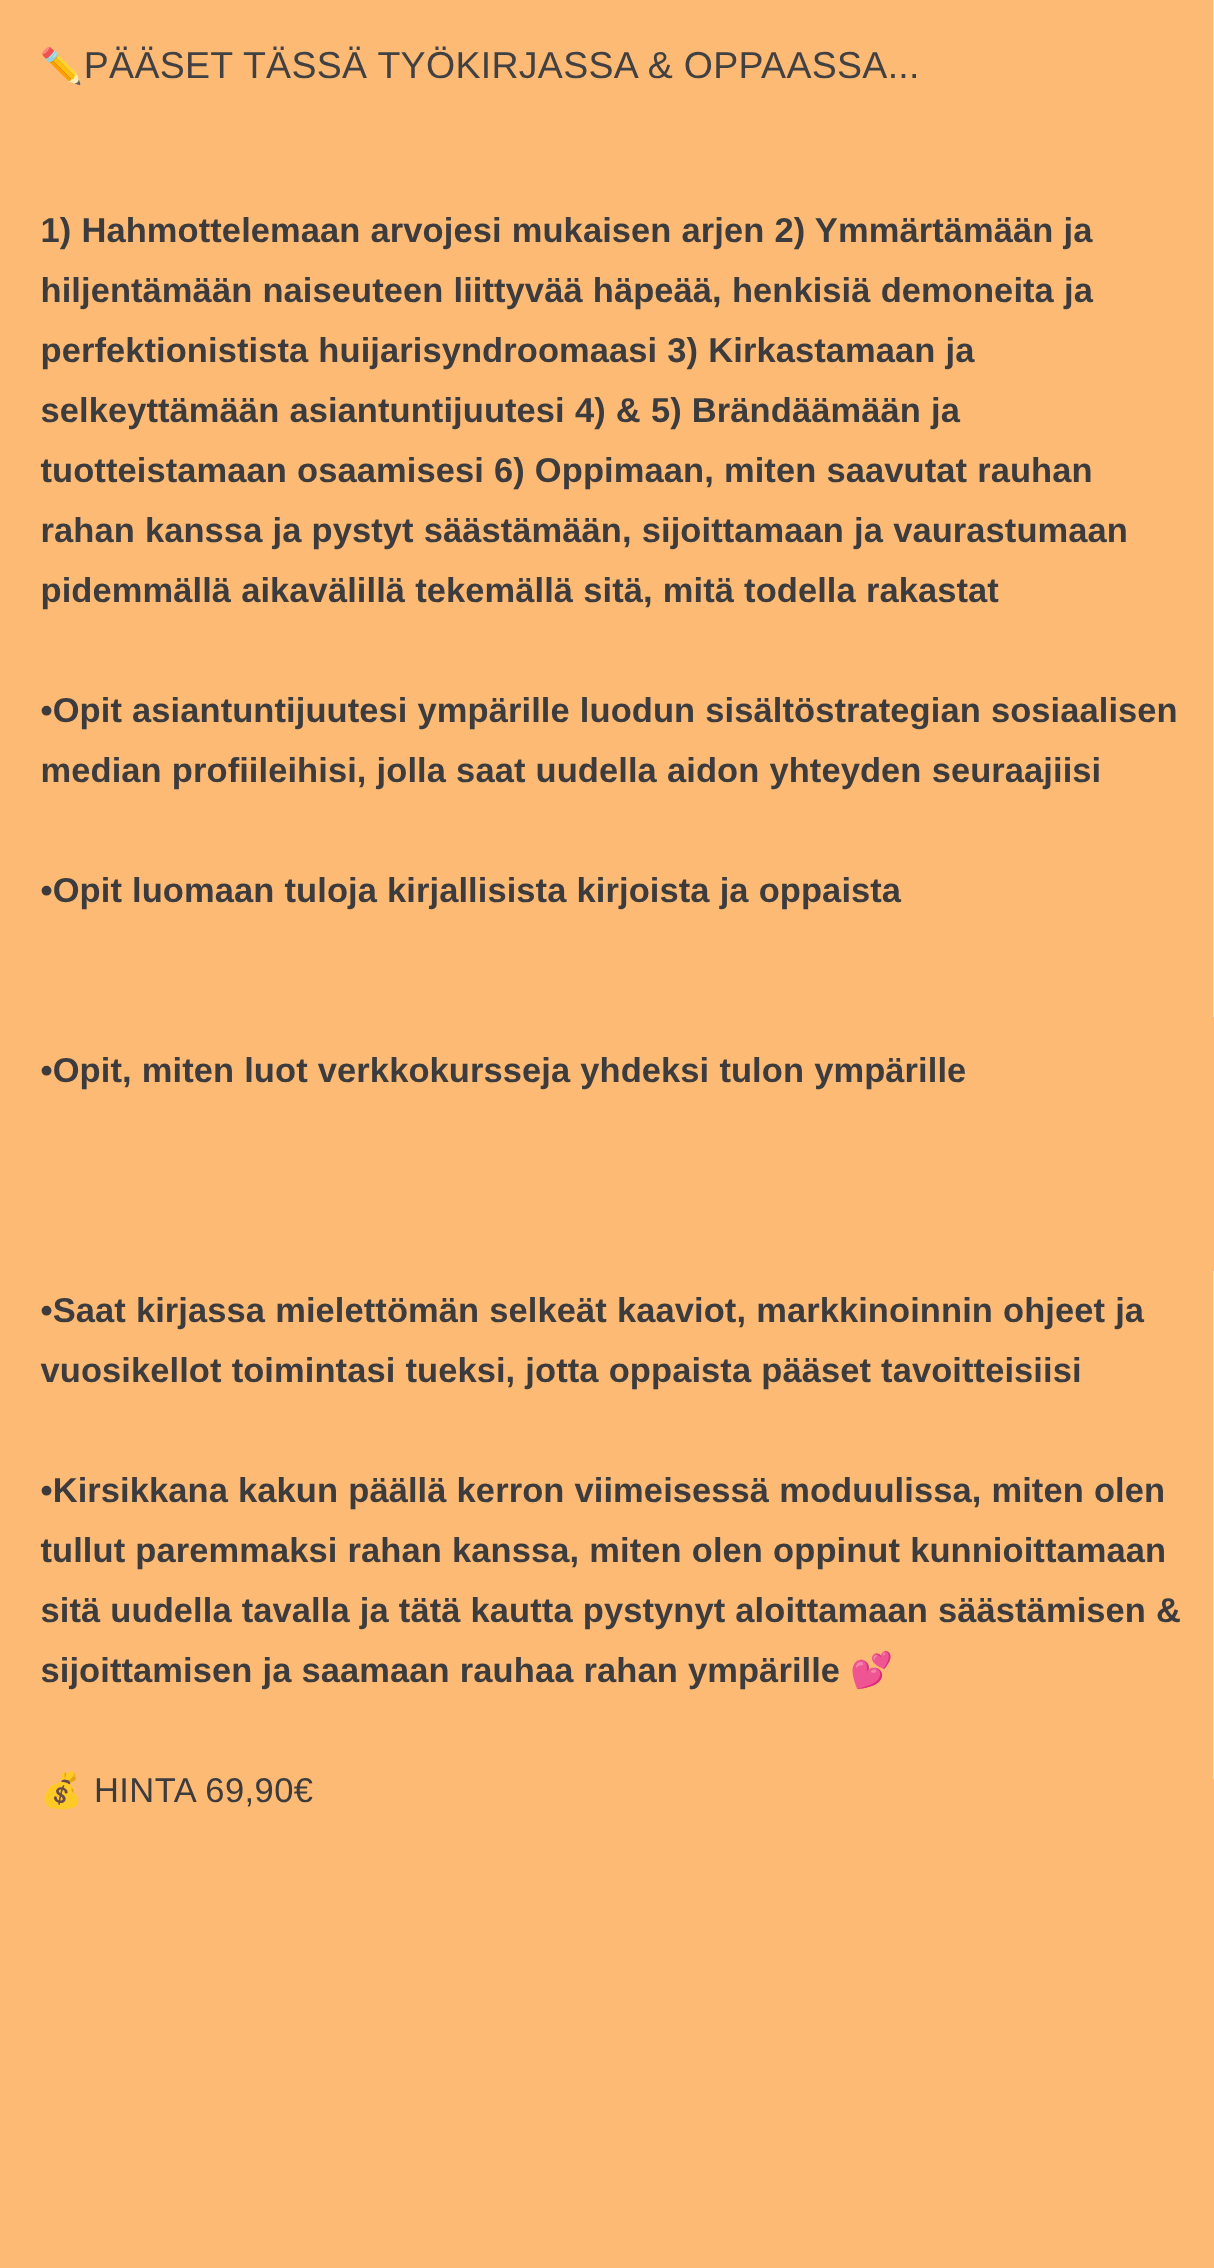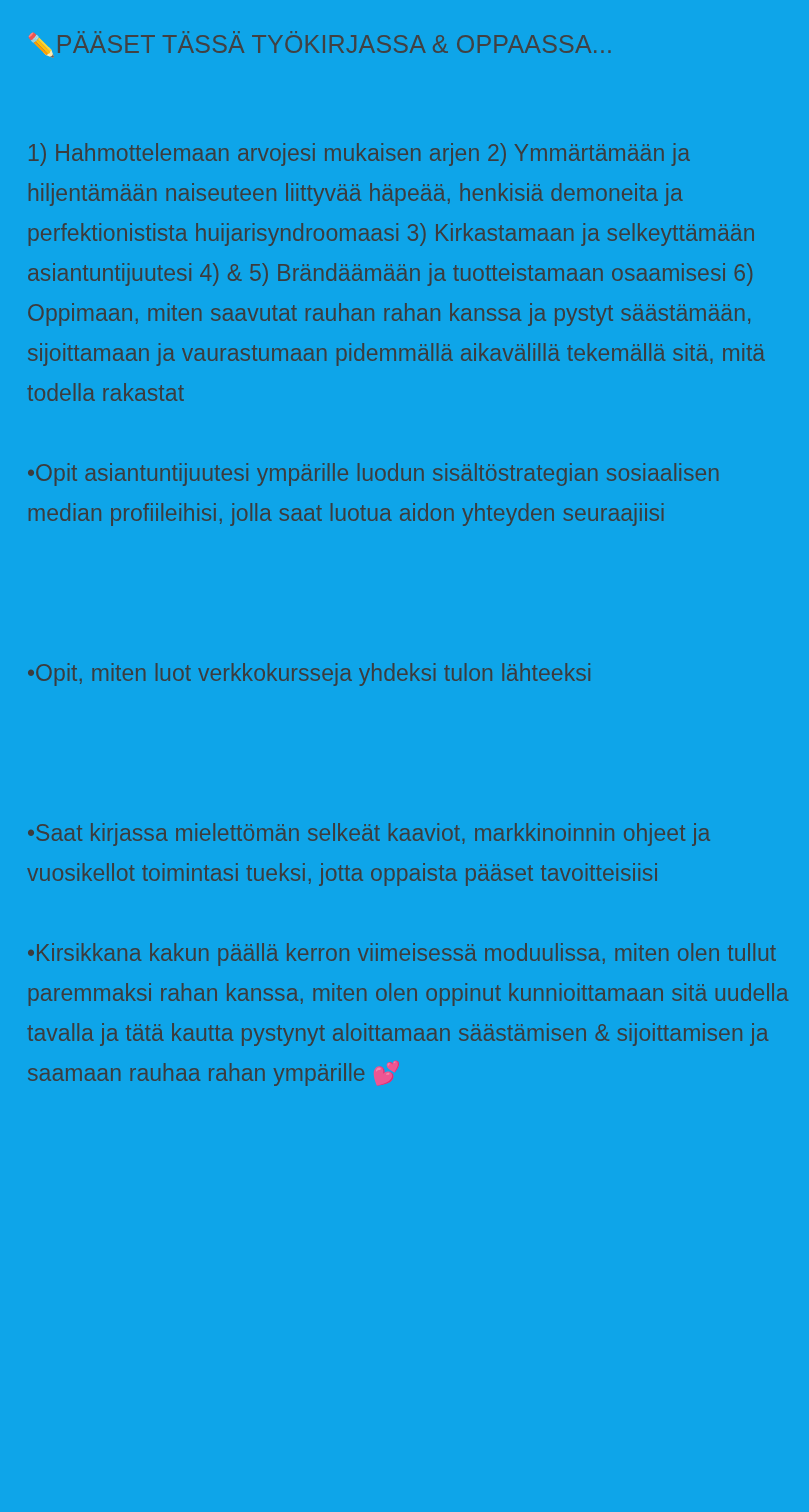"✏️PÄÄSET TÄSSÄ TYÖKIRJASSA & OPPAASSA..." .page { background: #0ea5e9 -> #fdba74 }
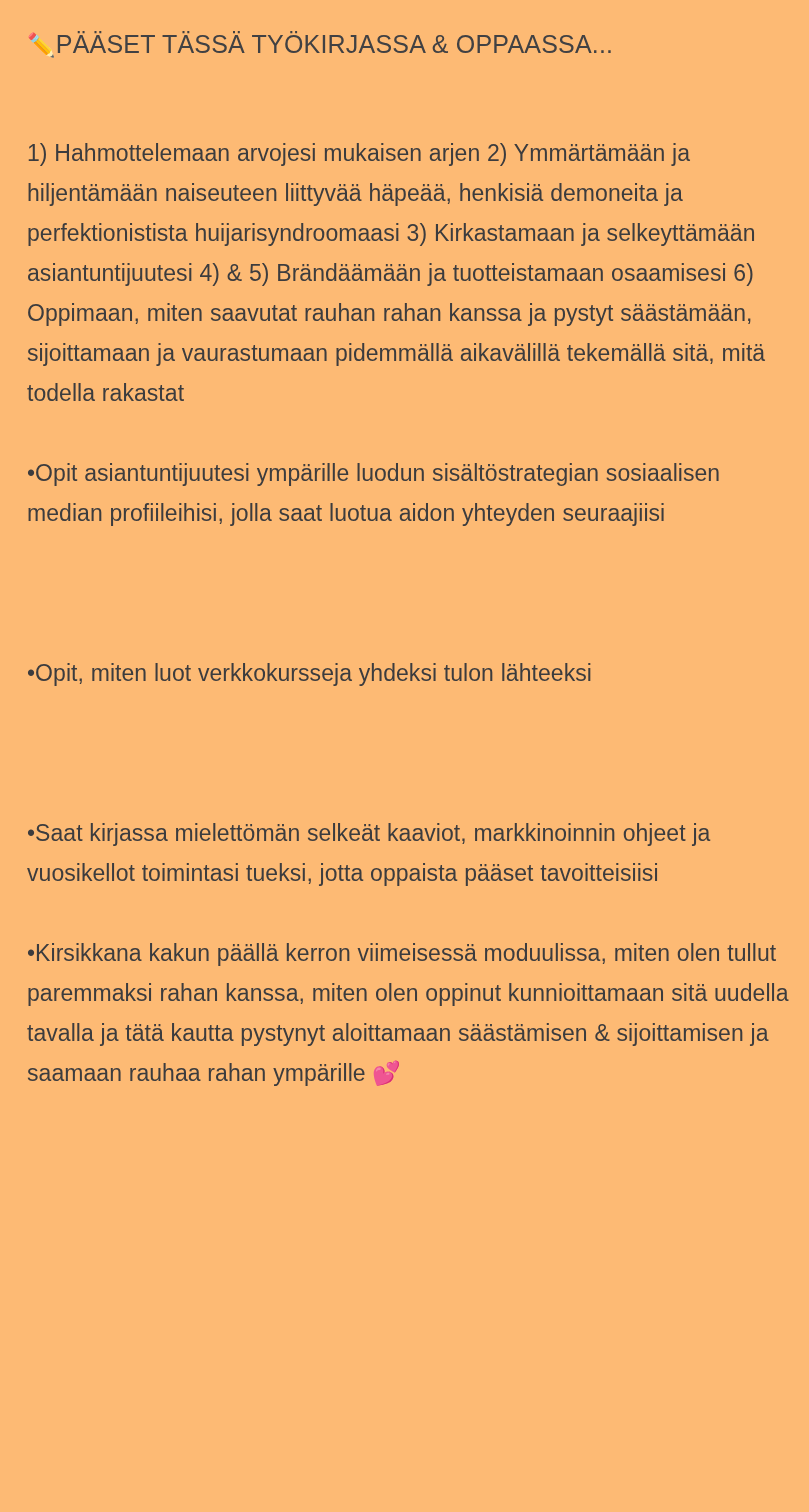"1) Hahmottelemaan arvojesi mukaisen" .block { font-weight: 400 -> 700 }
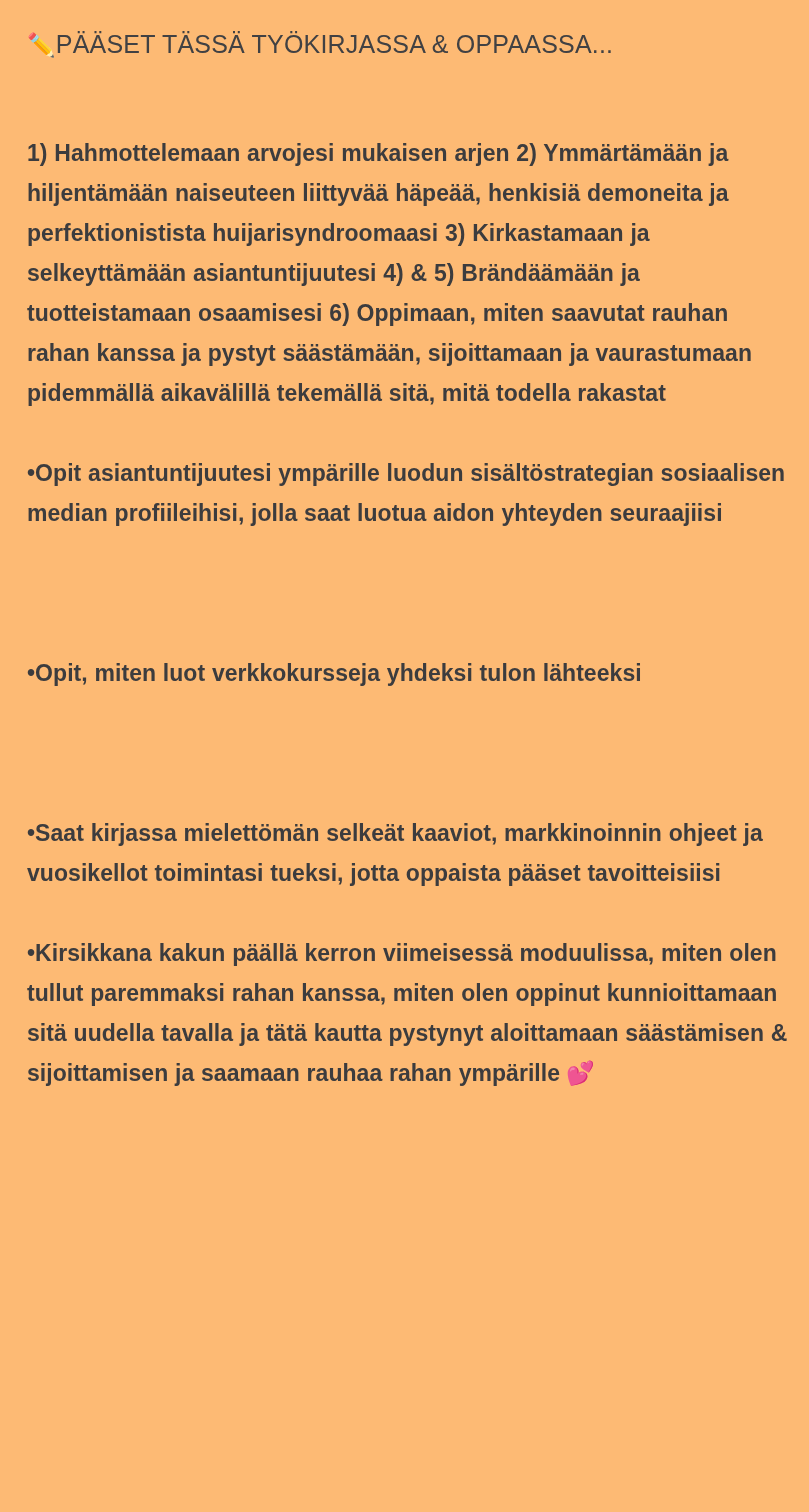"Opit asiantuntijuutesi ympärille luodun" span { text: luotua -> uudella }
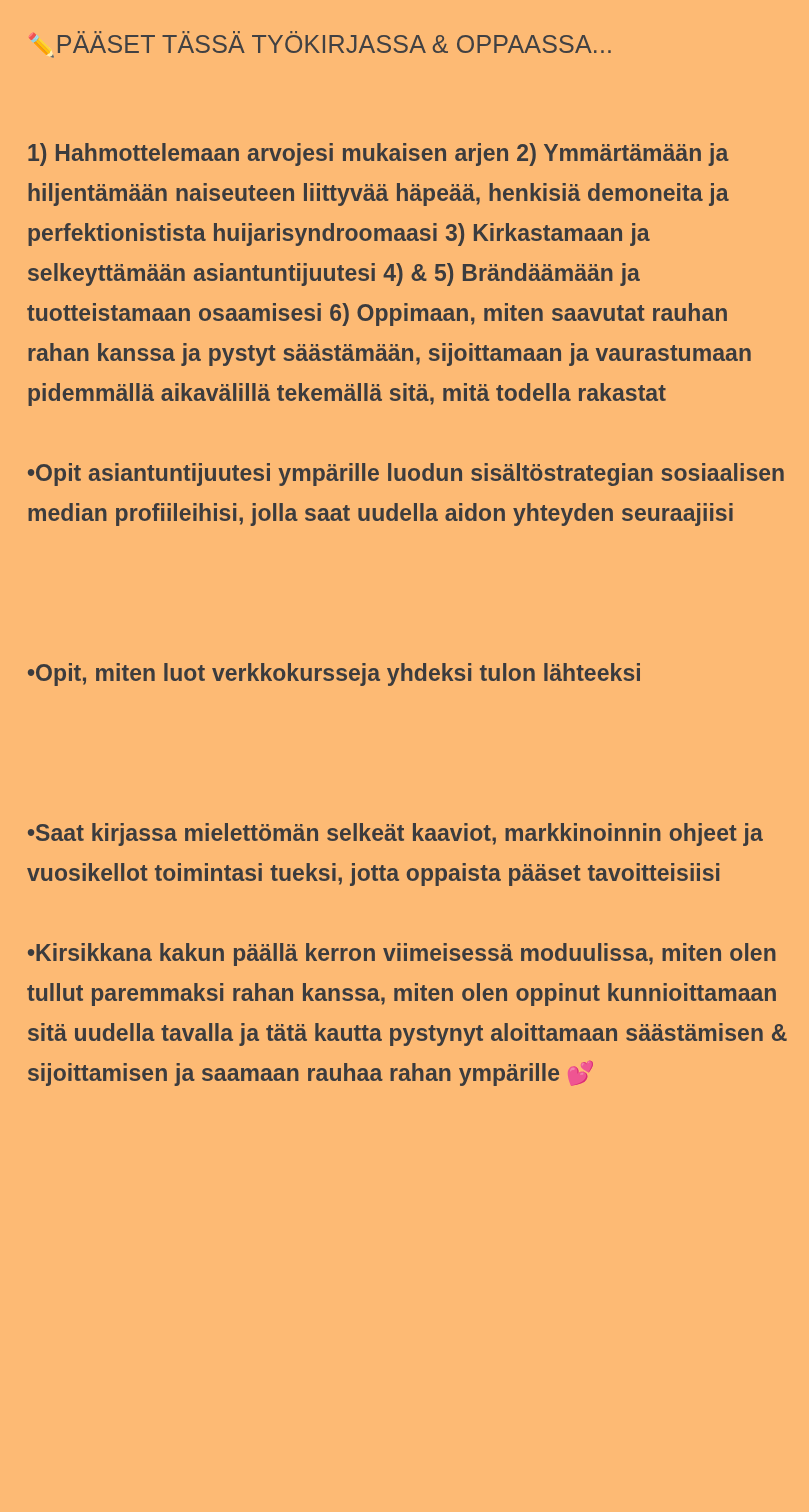"•Opit luomaan tuloja kirjallisista" p.block { html: none -> <p><span>•</span><span>Opit luomaan tuloja kirjallisista kirjoista ja oppaista</span></p> }
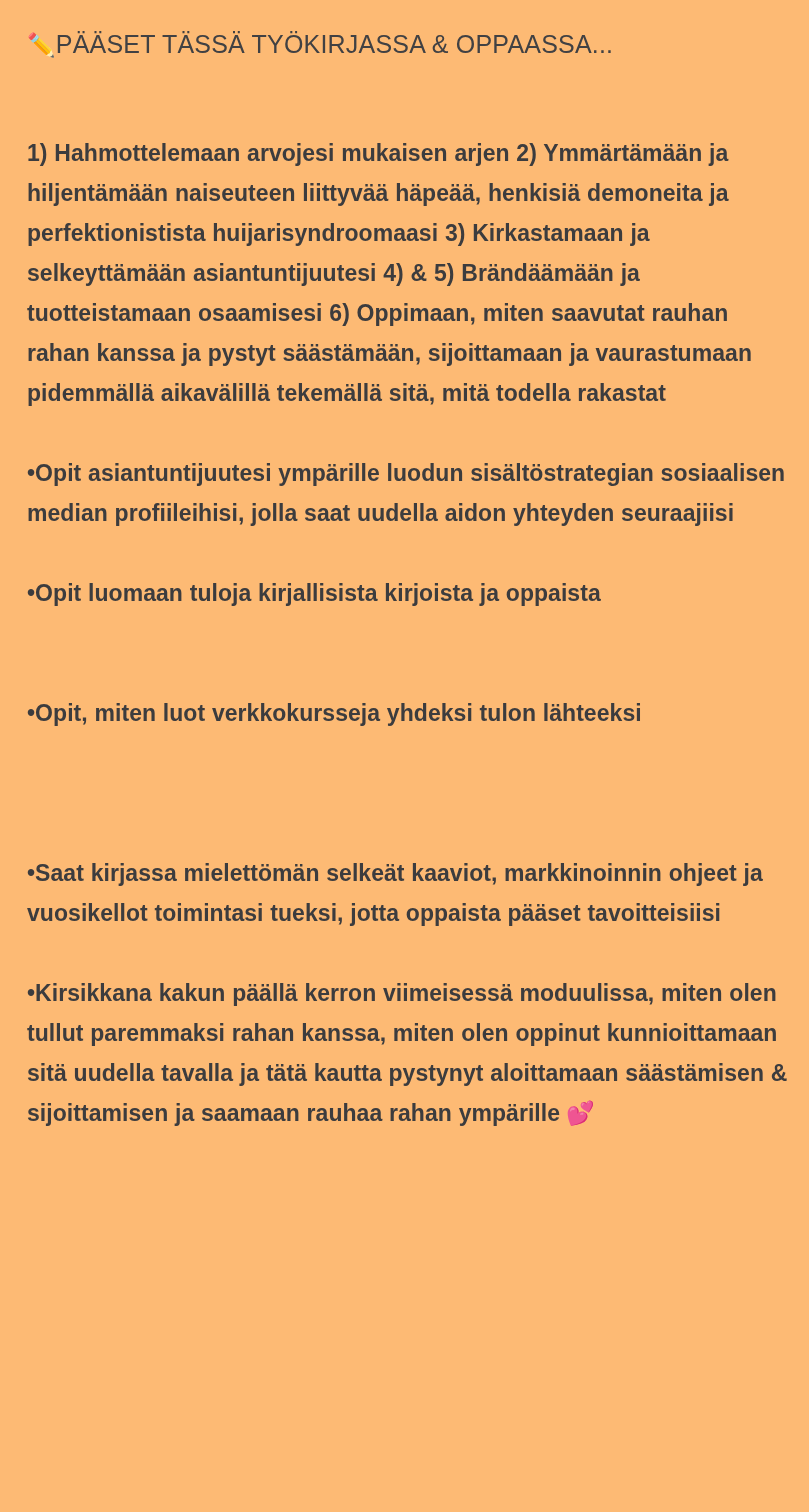"Opit, miten luot verkkokursseja yhdeksi" span { text: lähteeksi -> ympärille }
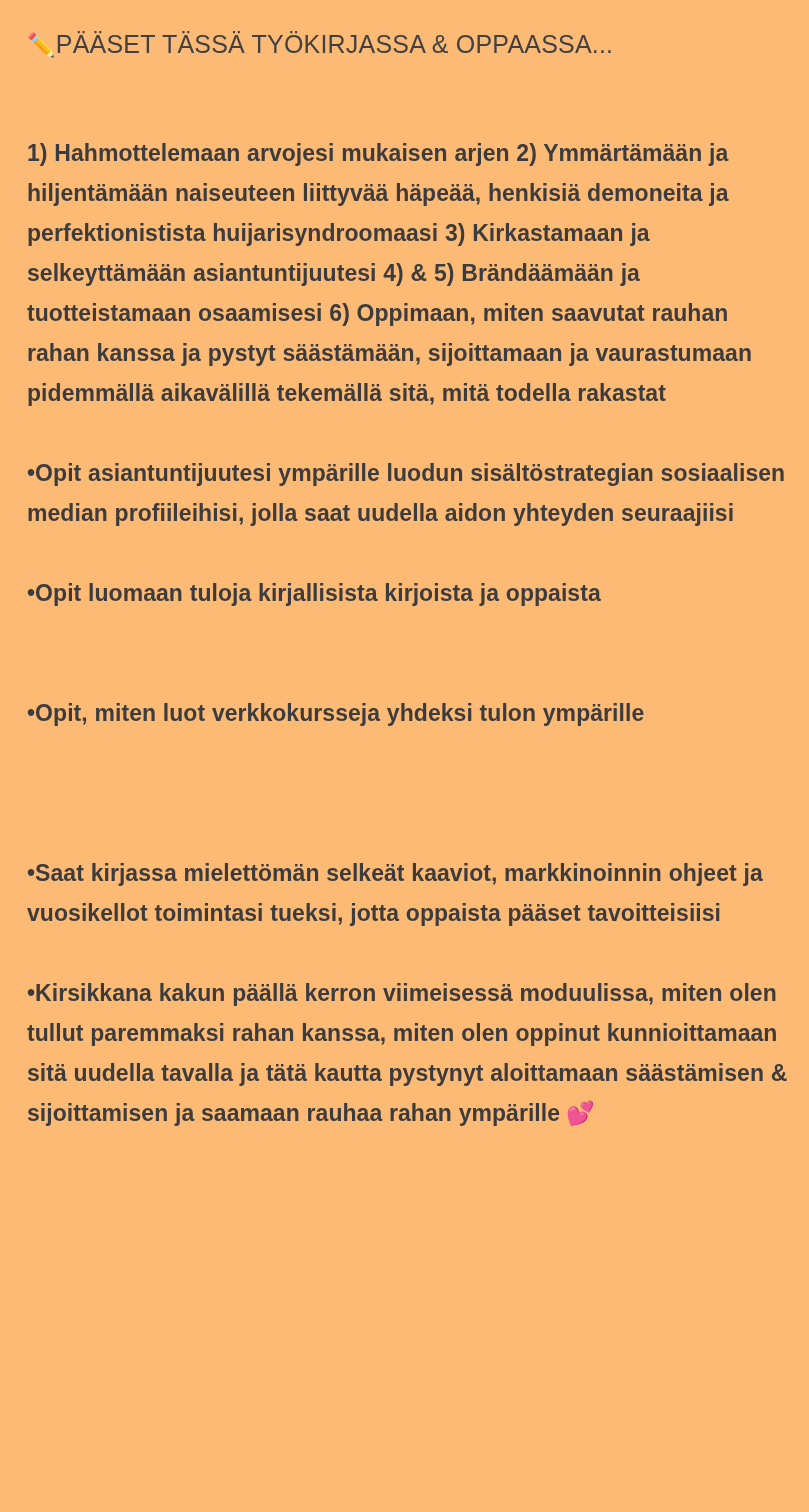"💰 HINTA 69,90€" p.price { html: none -> <p>💰 HINTA 69,90€</p> }
